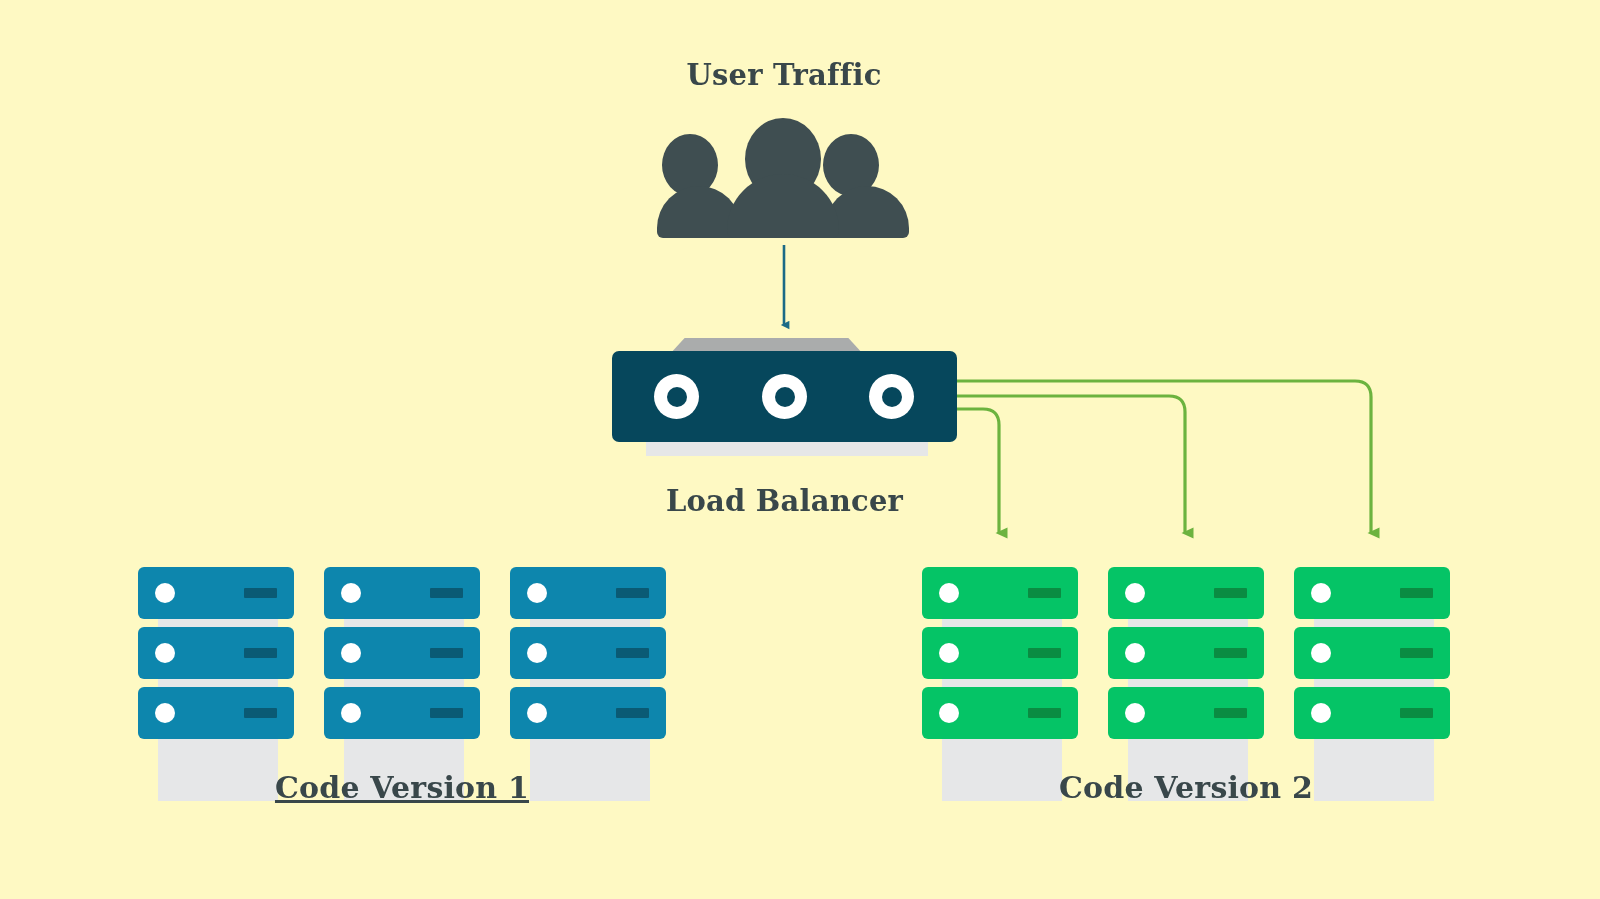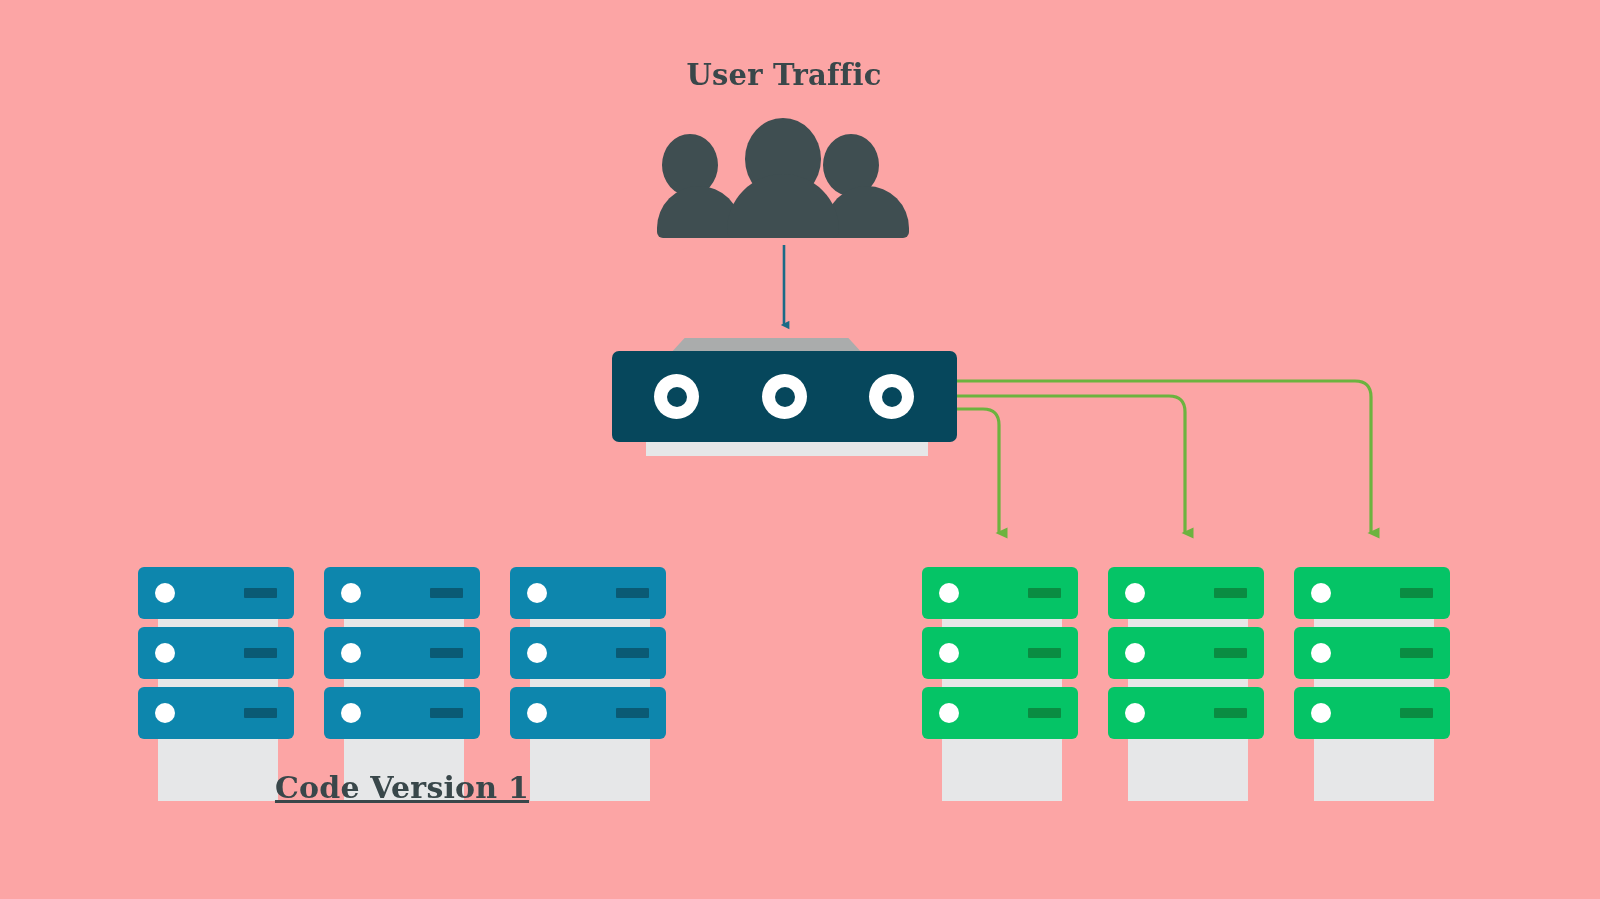"User Traffic" #stage { background: #fca5a5 -> #fef9c3 }
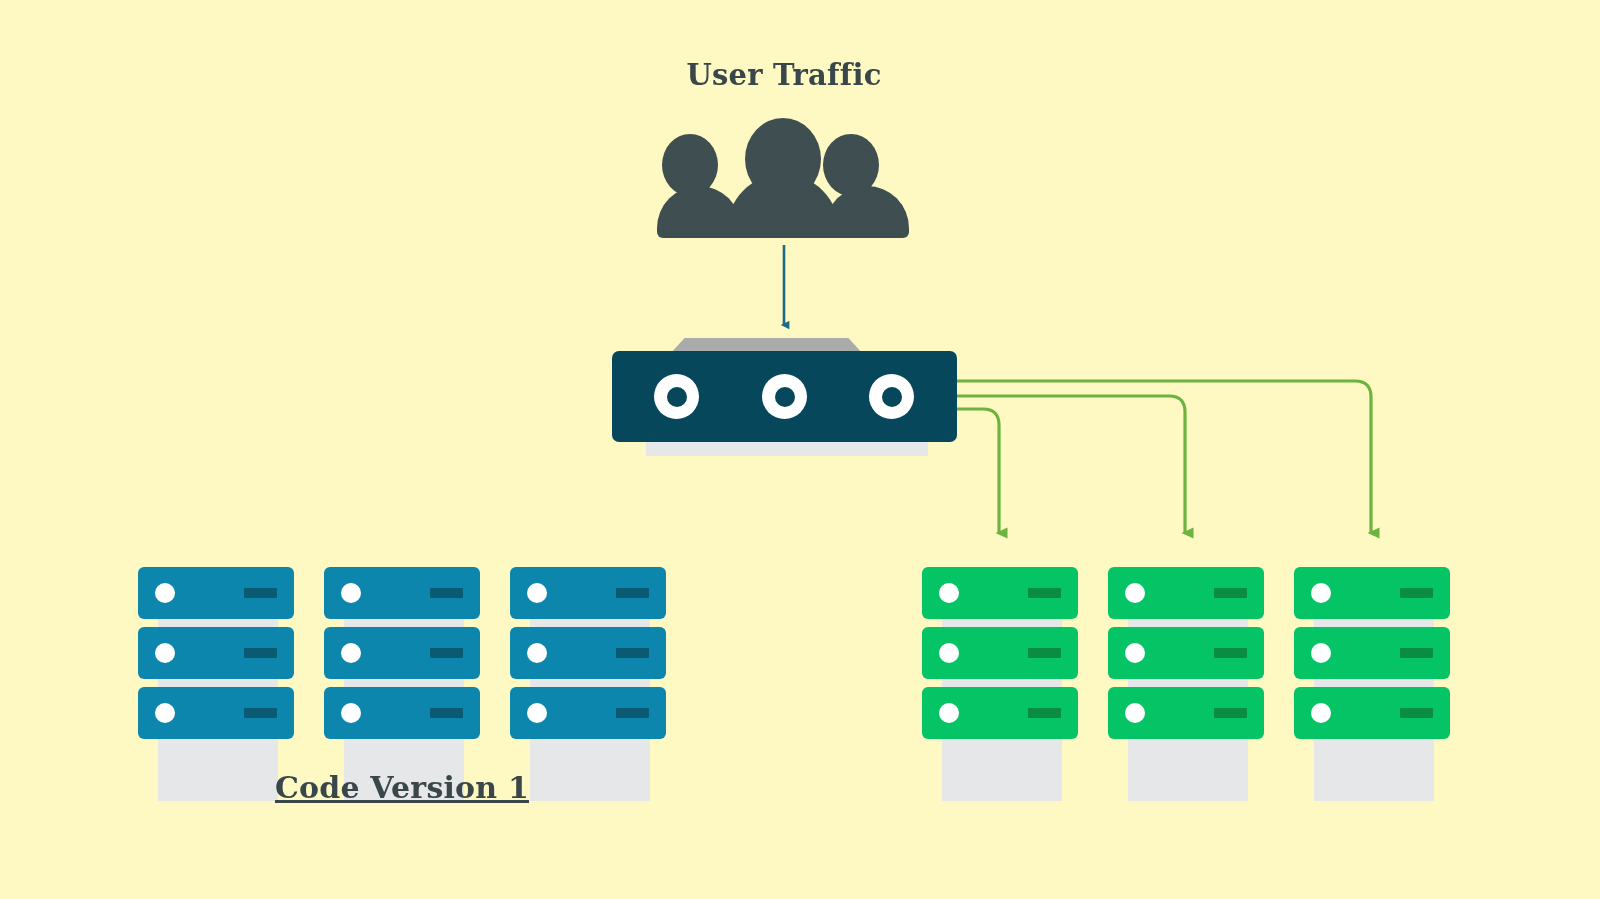"Load Balancer" div.label { html: none -> <div>Load Balancer</div> }
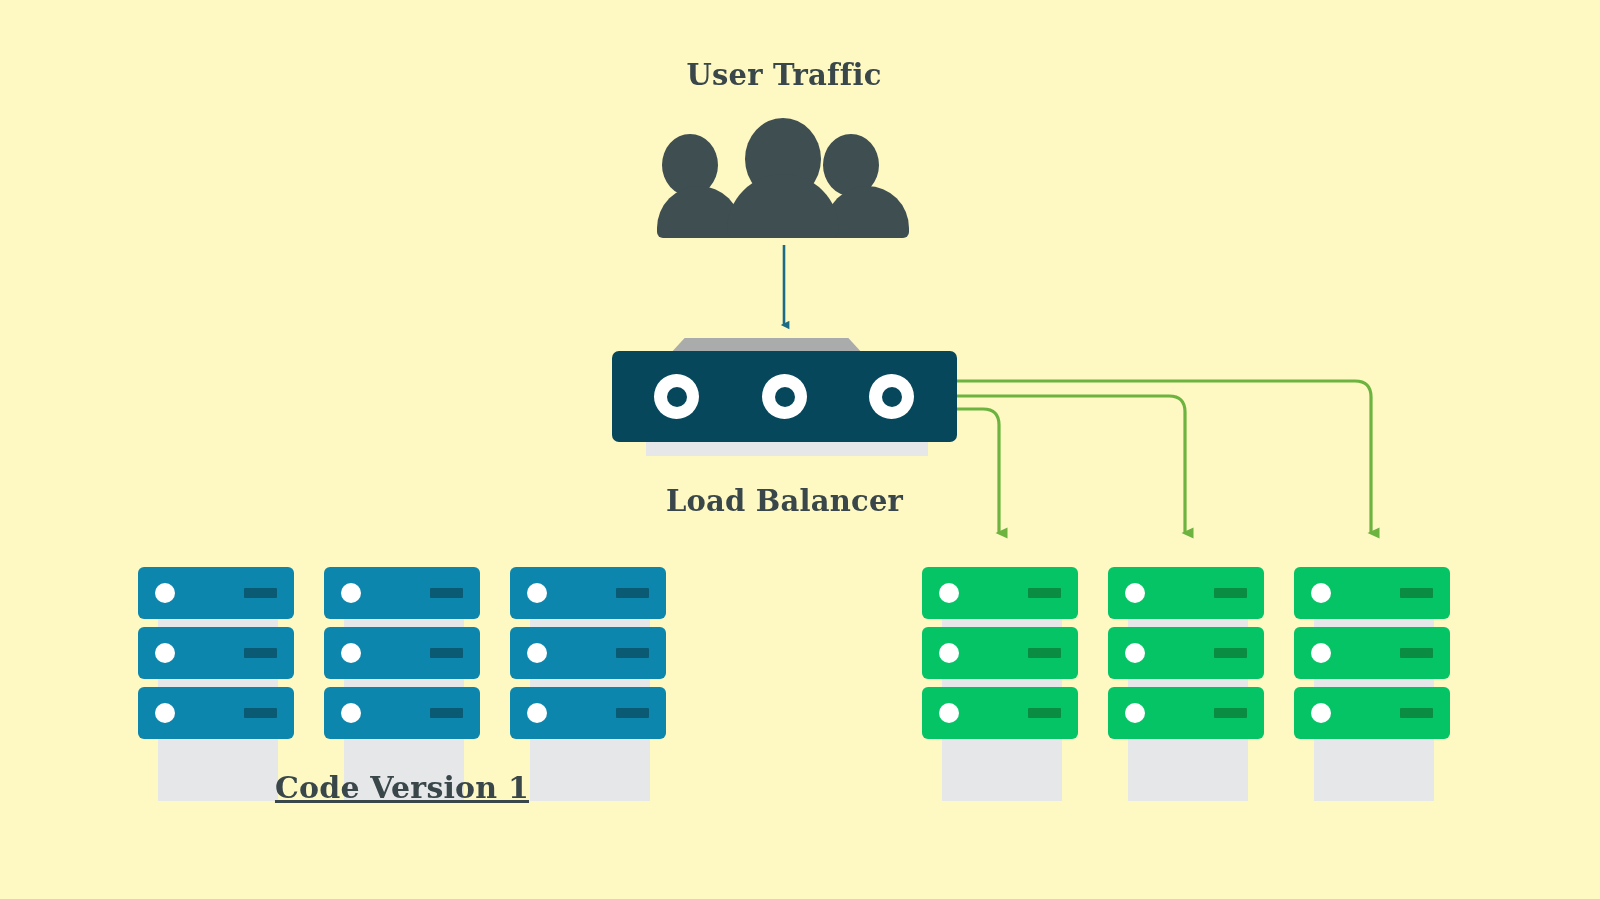"Code Version 2" div.label { html: none -> <div>Code Version 2</div> }
